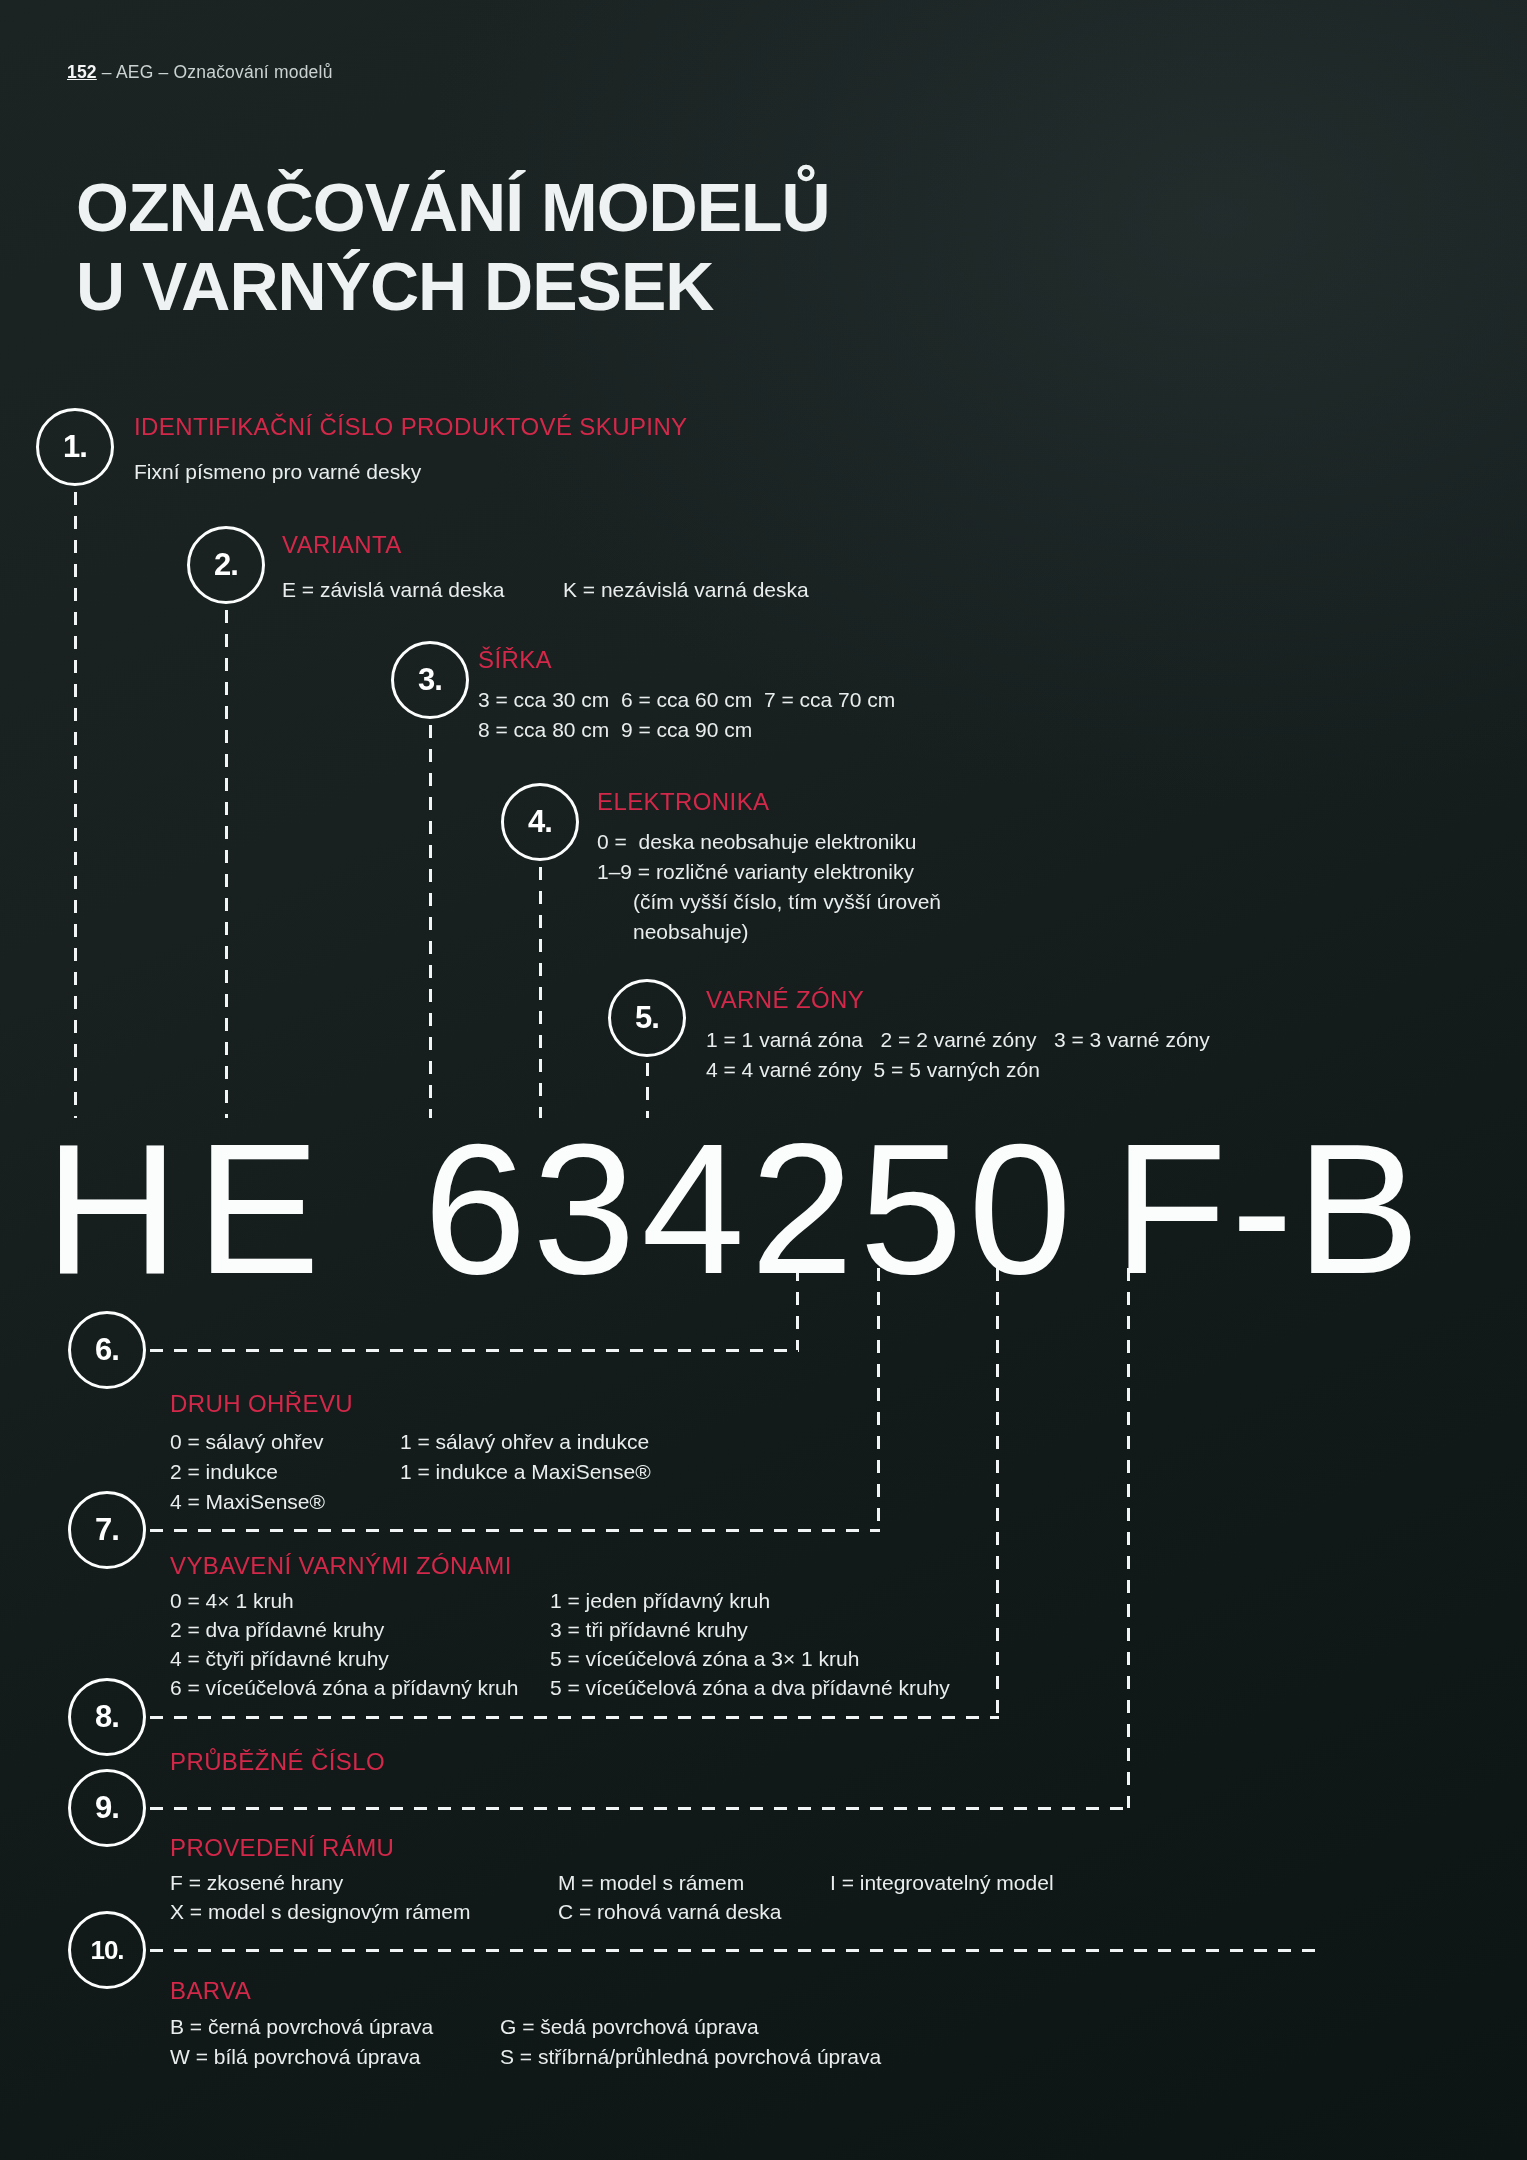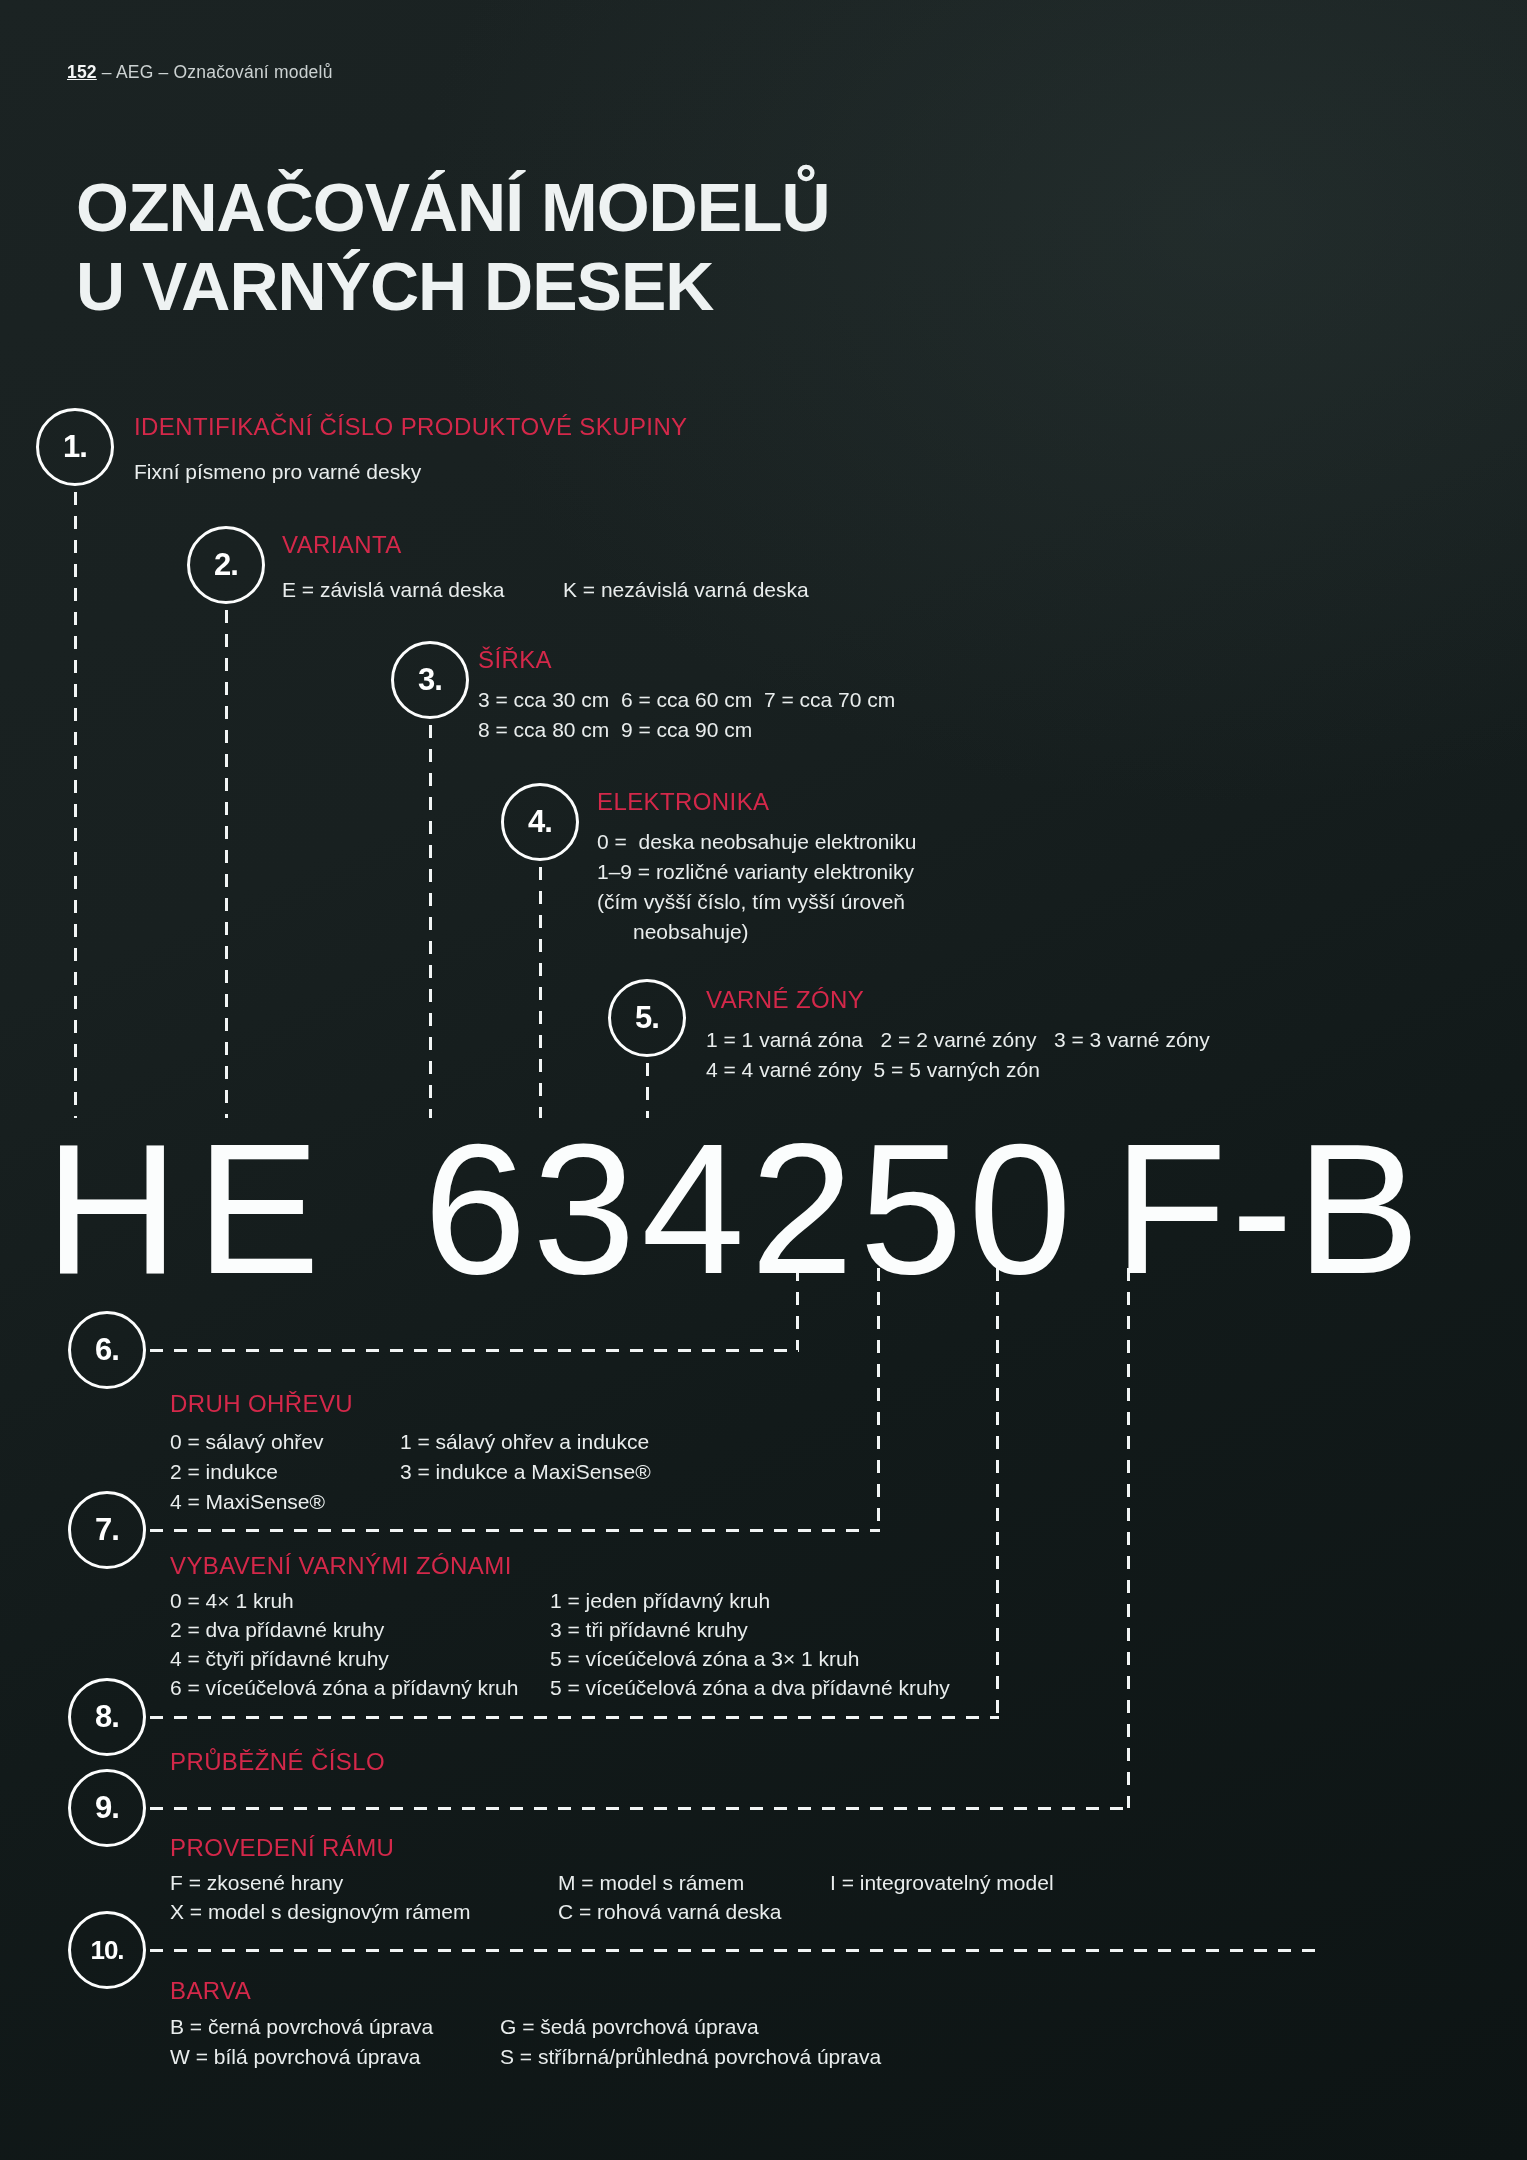"(čím vyšší číslo, tím vyšší" div.it { left: 597px -> 633px }
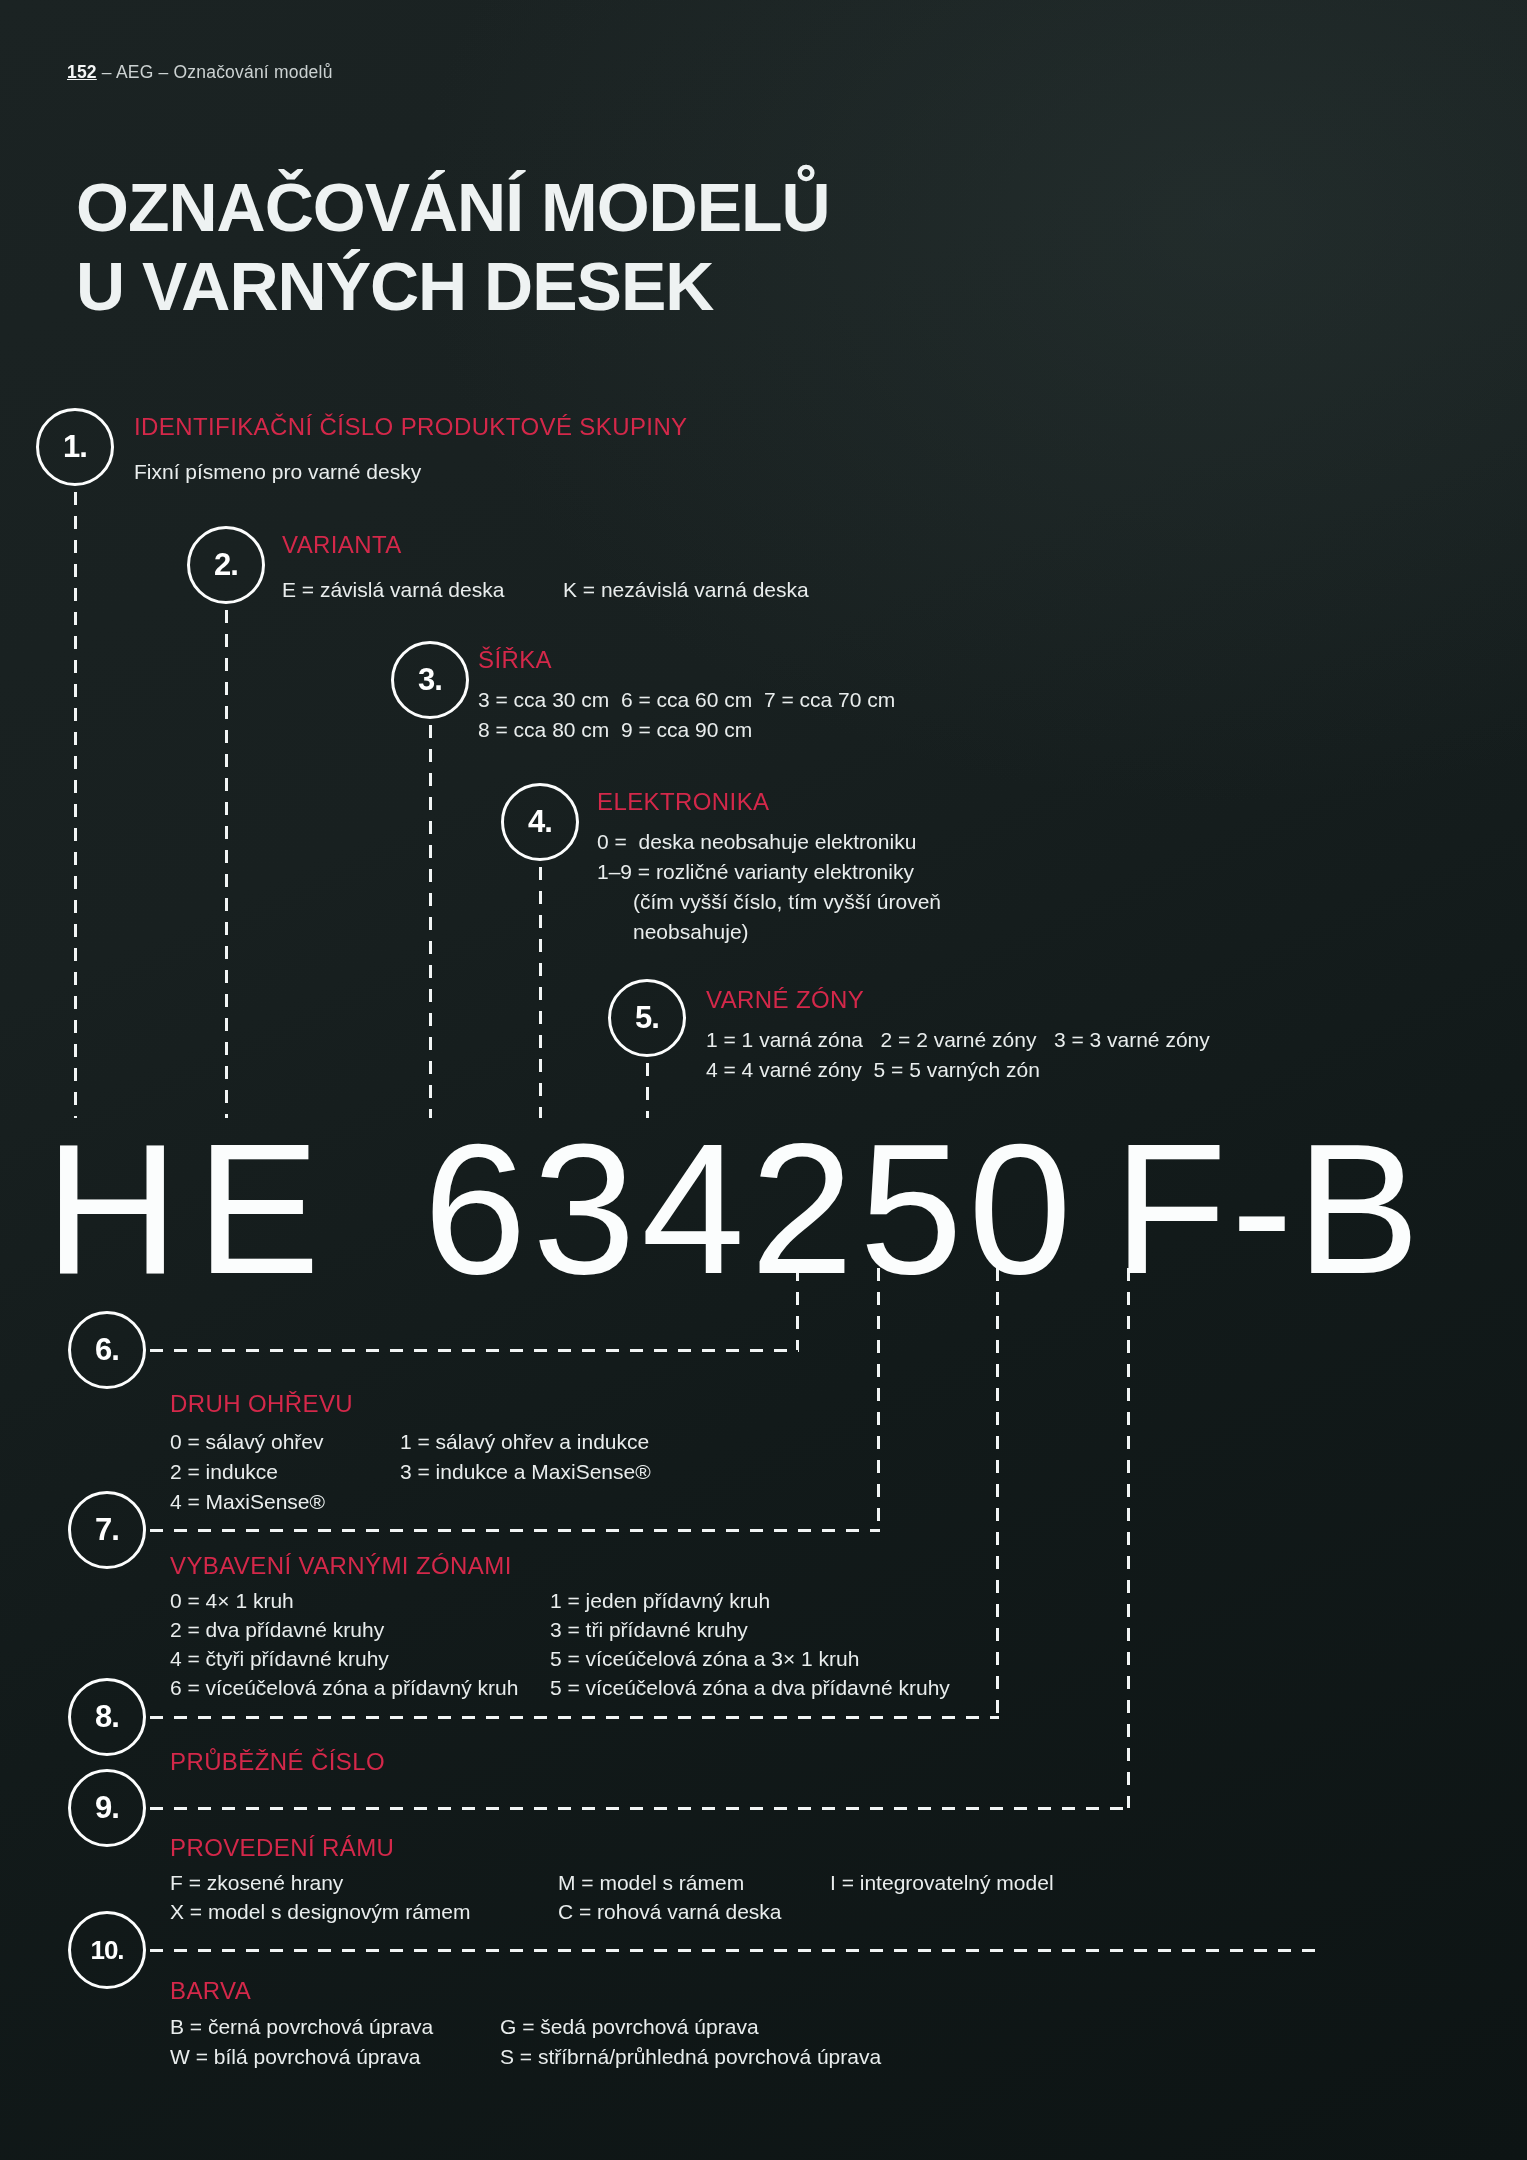"3 = indukce a MaxiSense®" div.it { text: 3 -> 1 }
